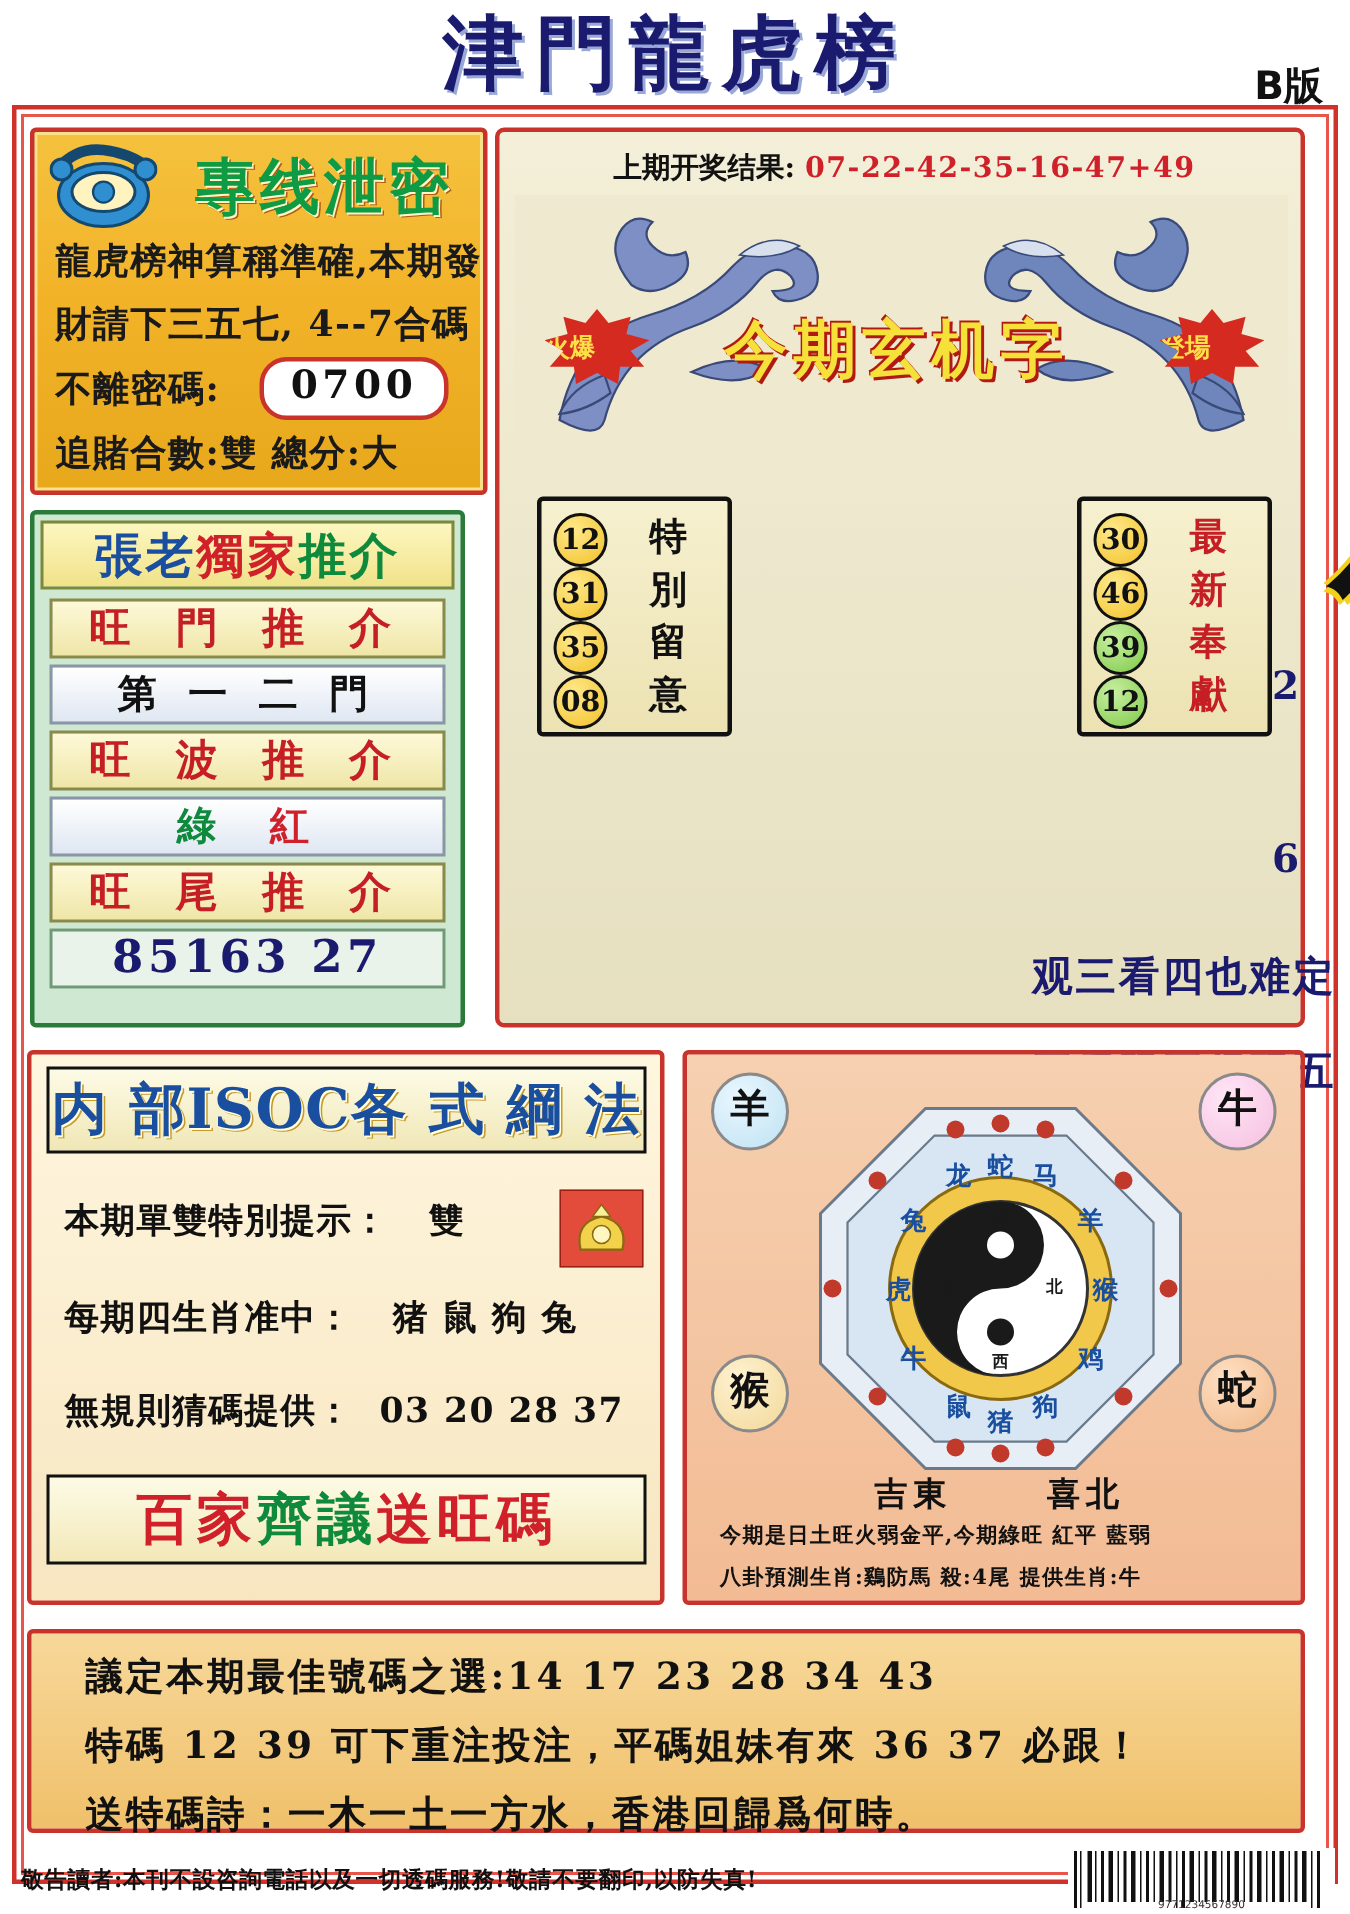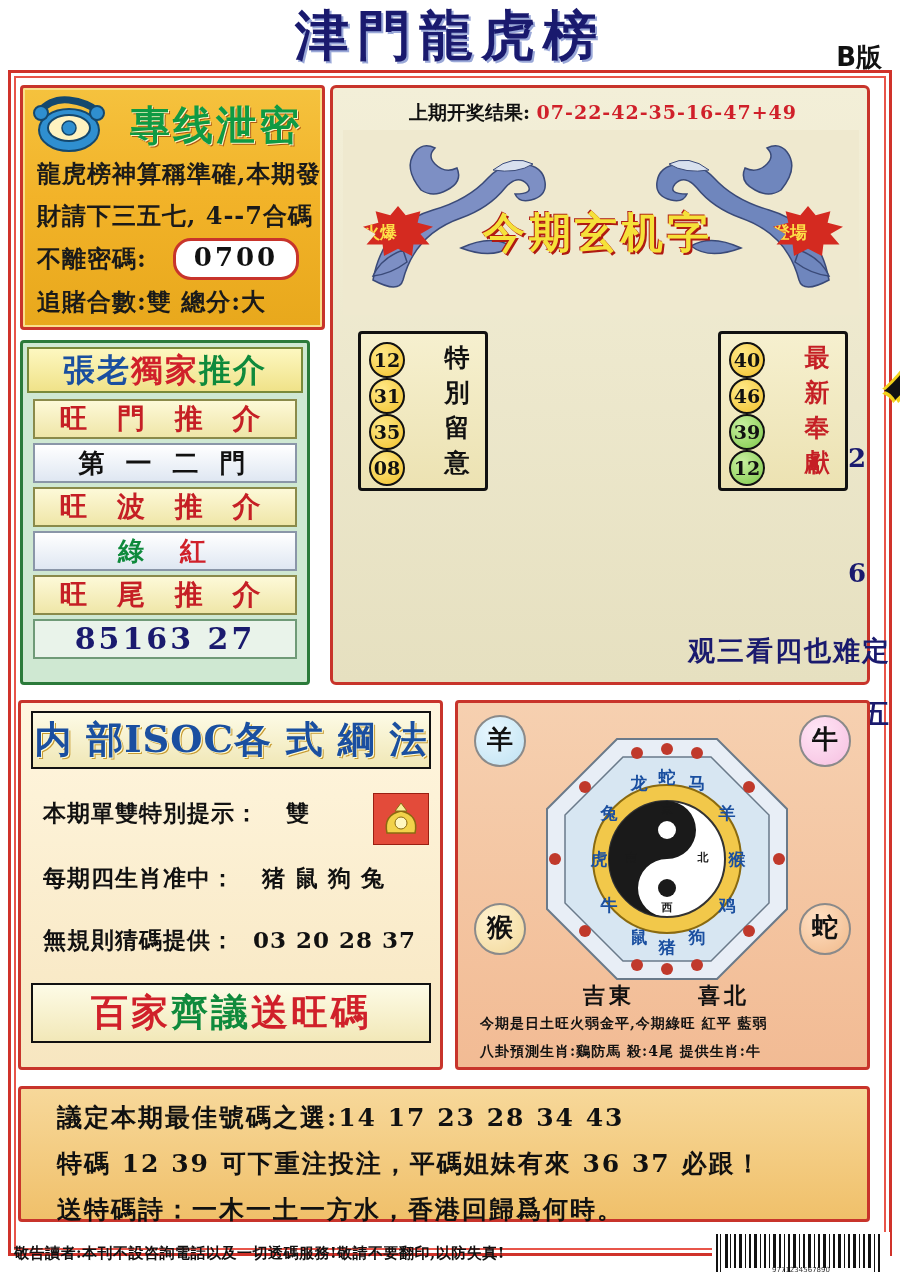"特別留意" .col-text { text-align: center -> none }
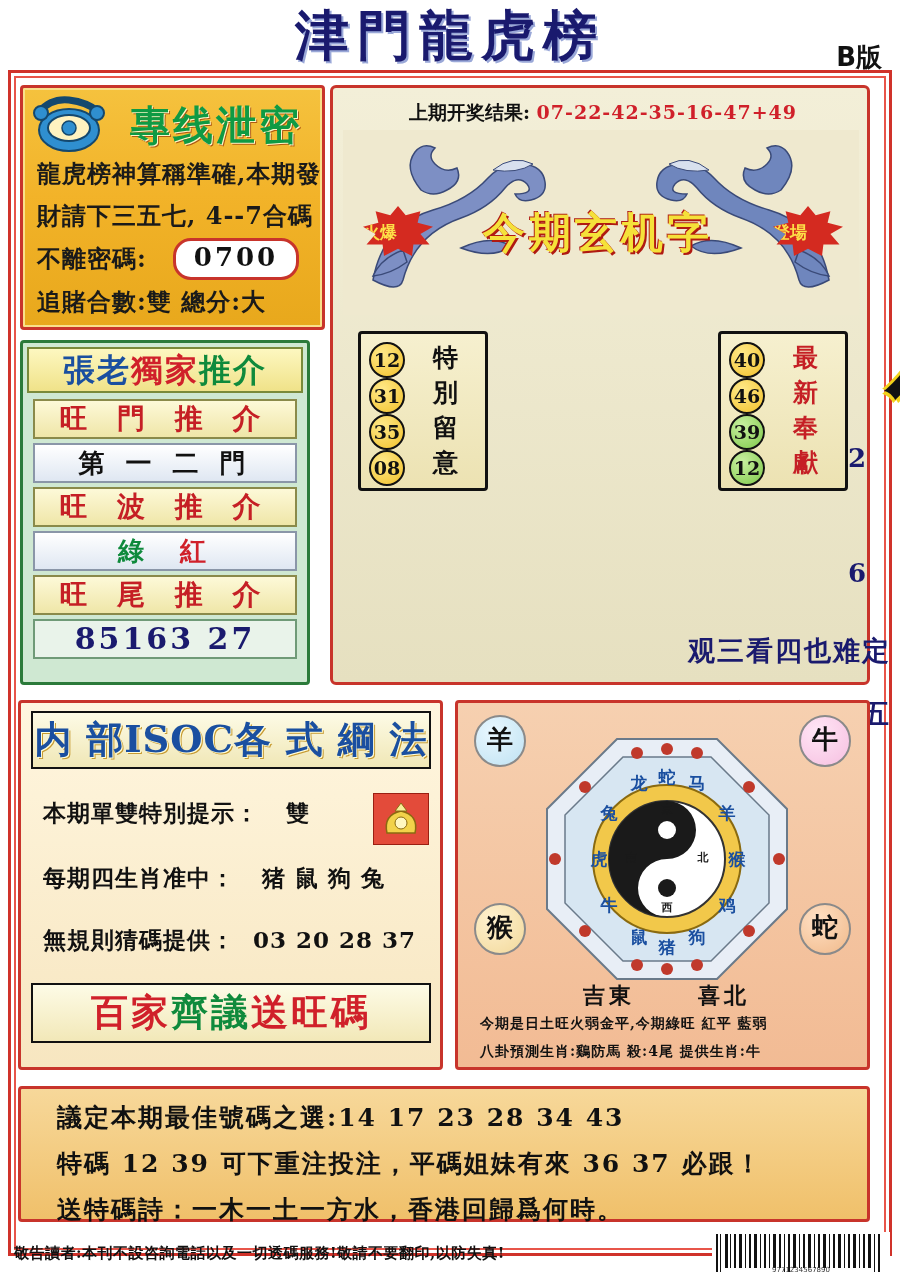"40" div.ball { text: 40 -> 30 }
